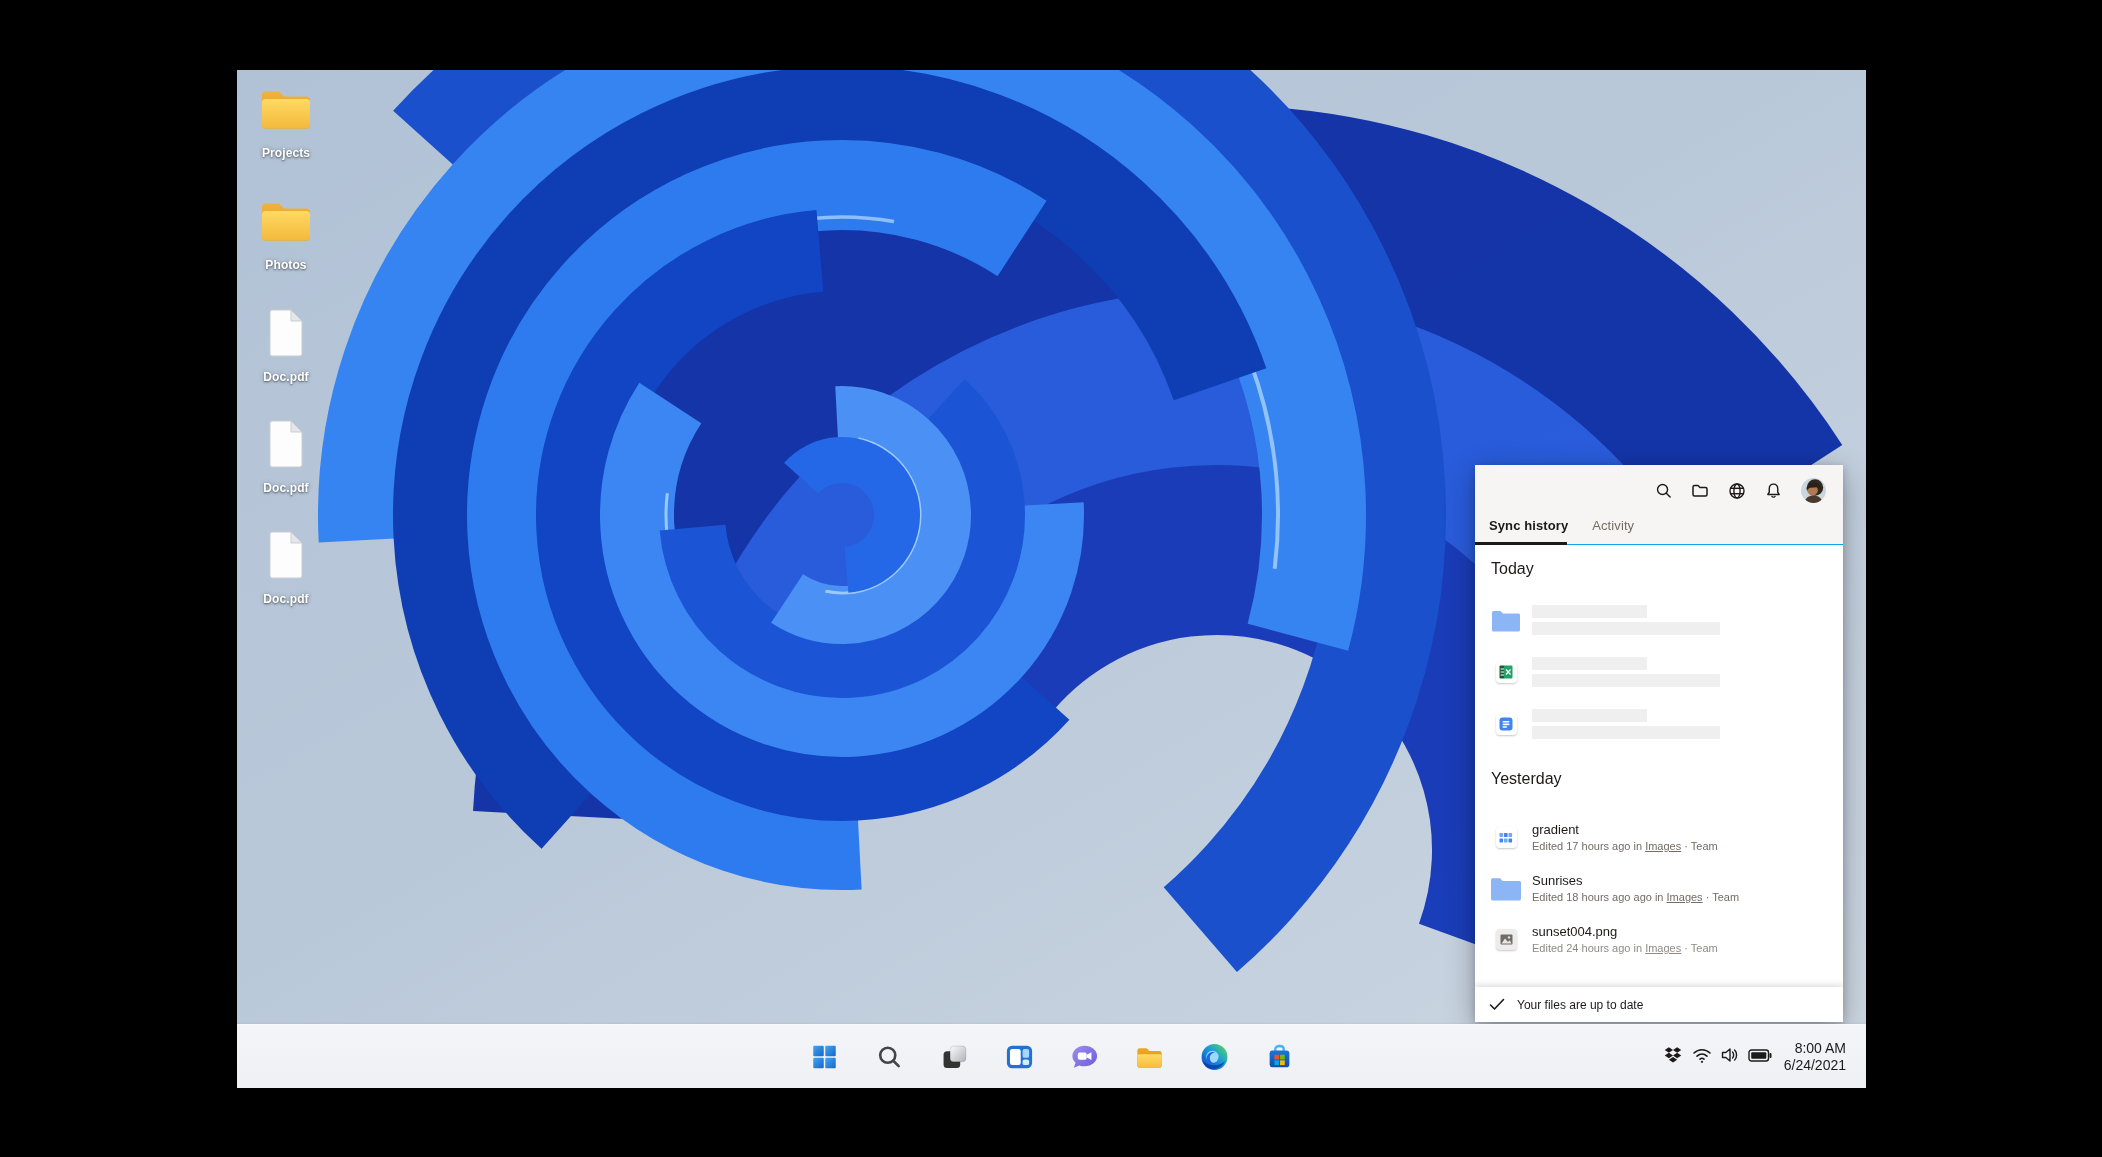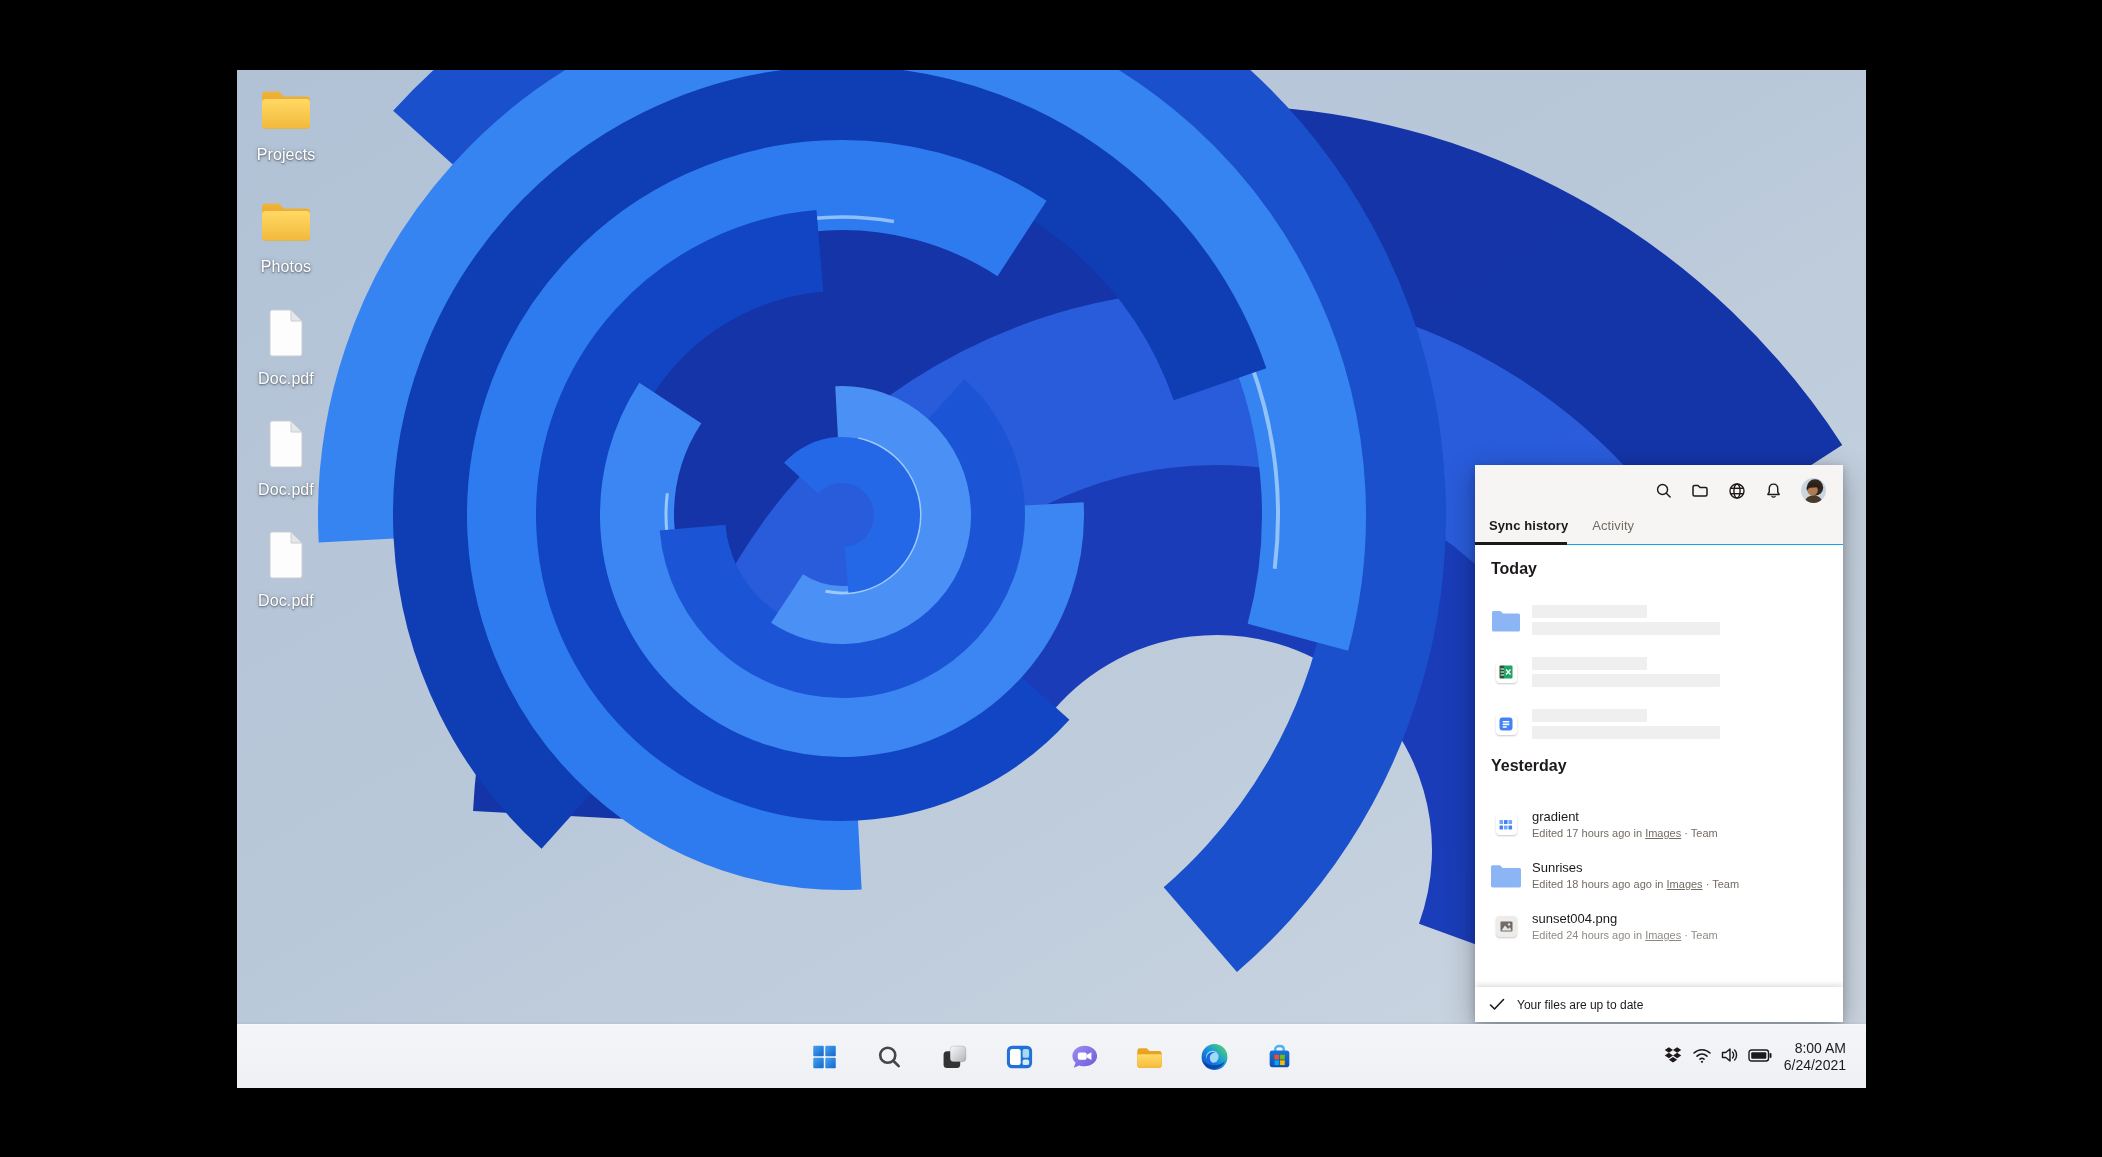"Projects" .dicon .lbl { font-size: 16px -> 12px; font-weight: 400 -> 700 }
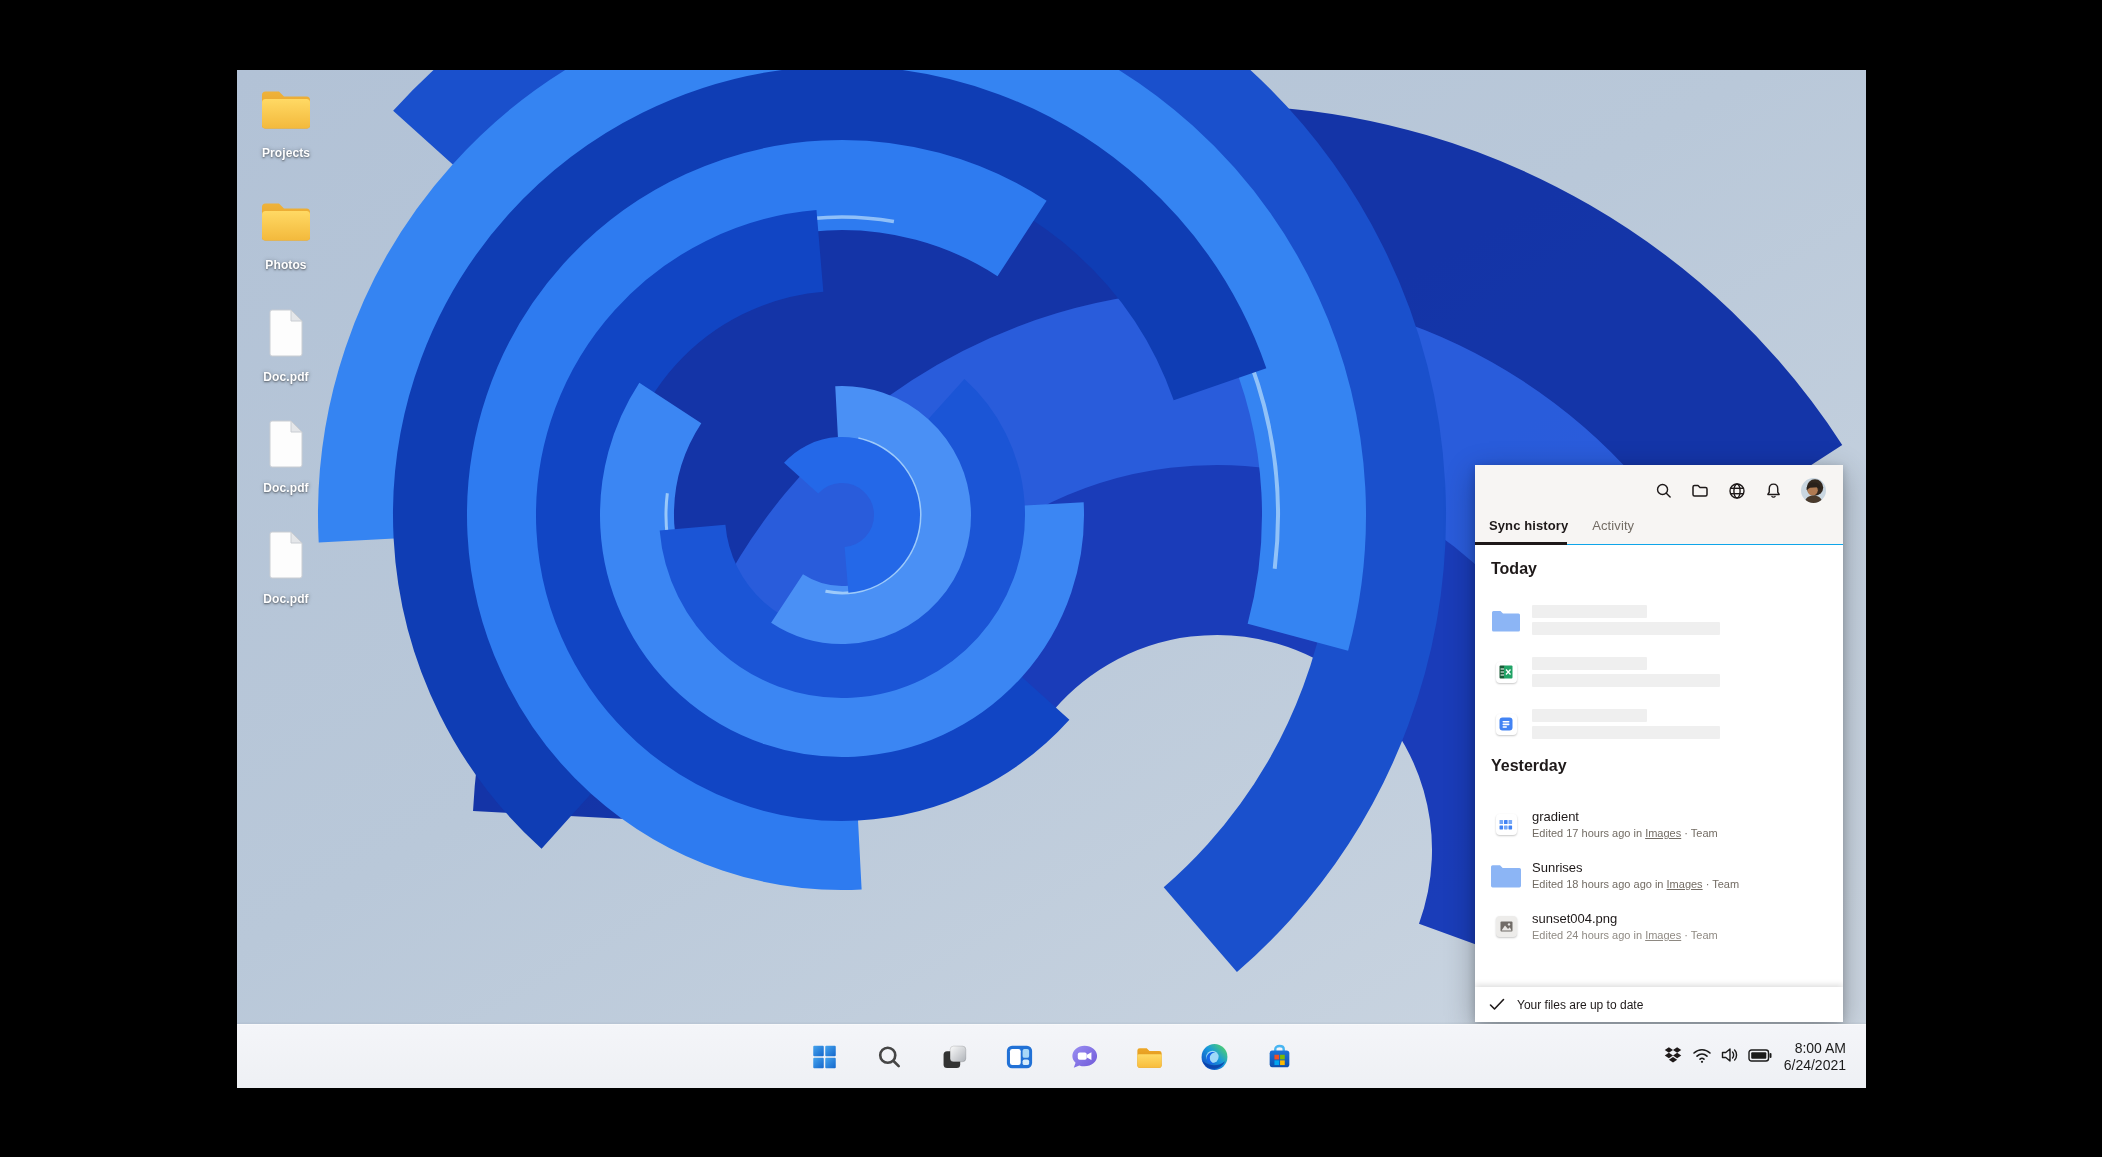"Today" .sec-h { font-weight: 700 -> 400 }
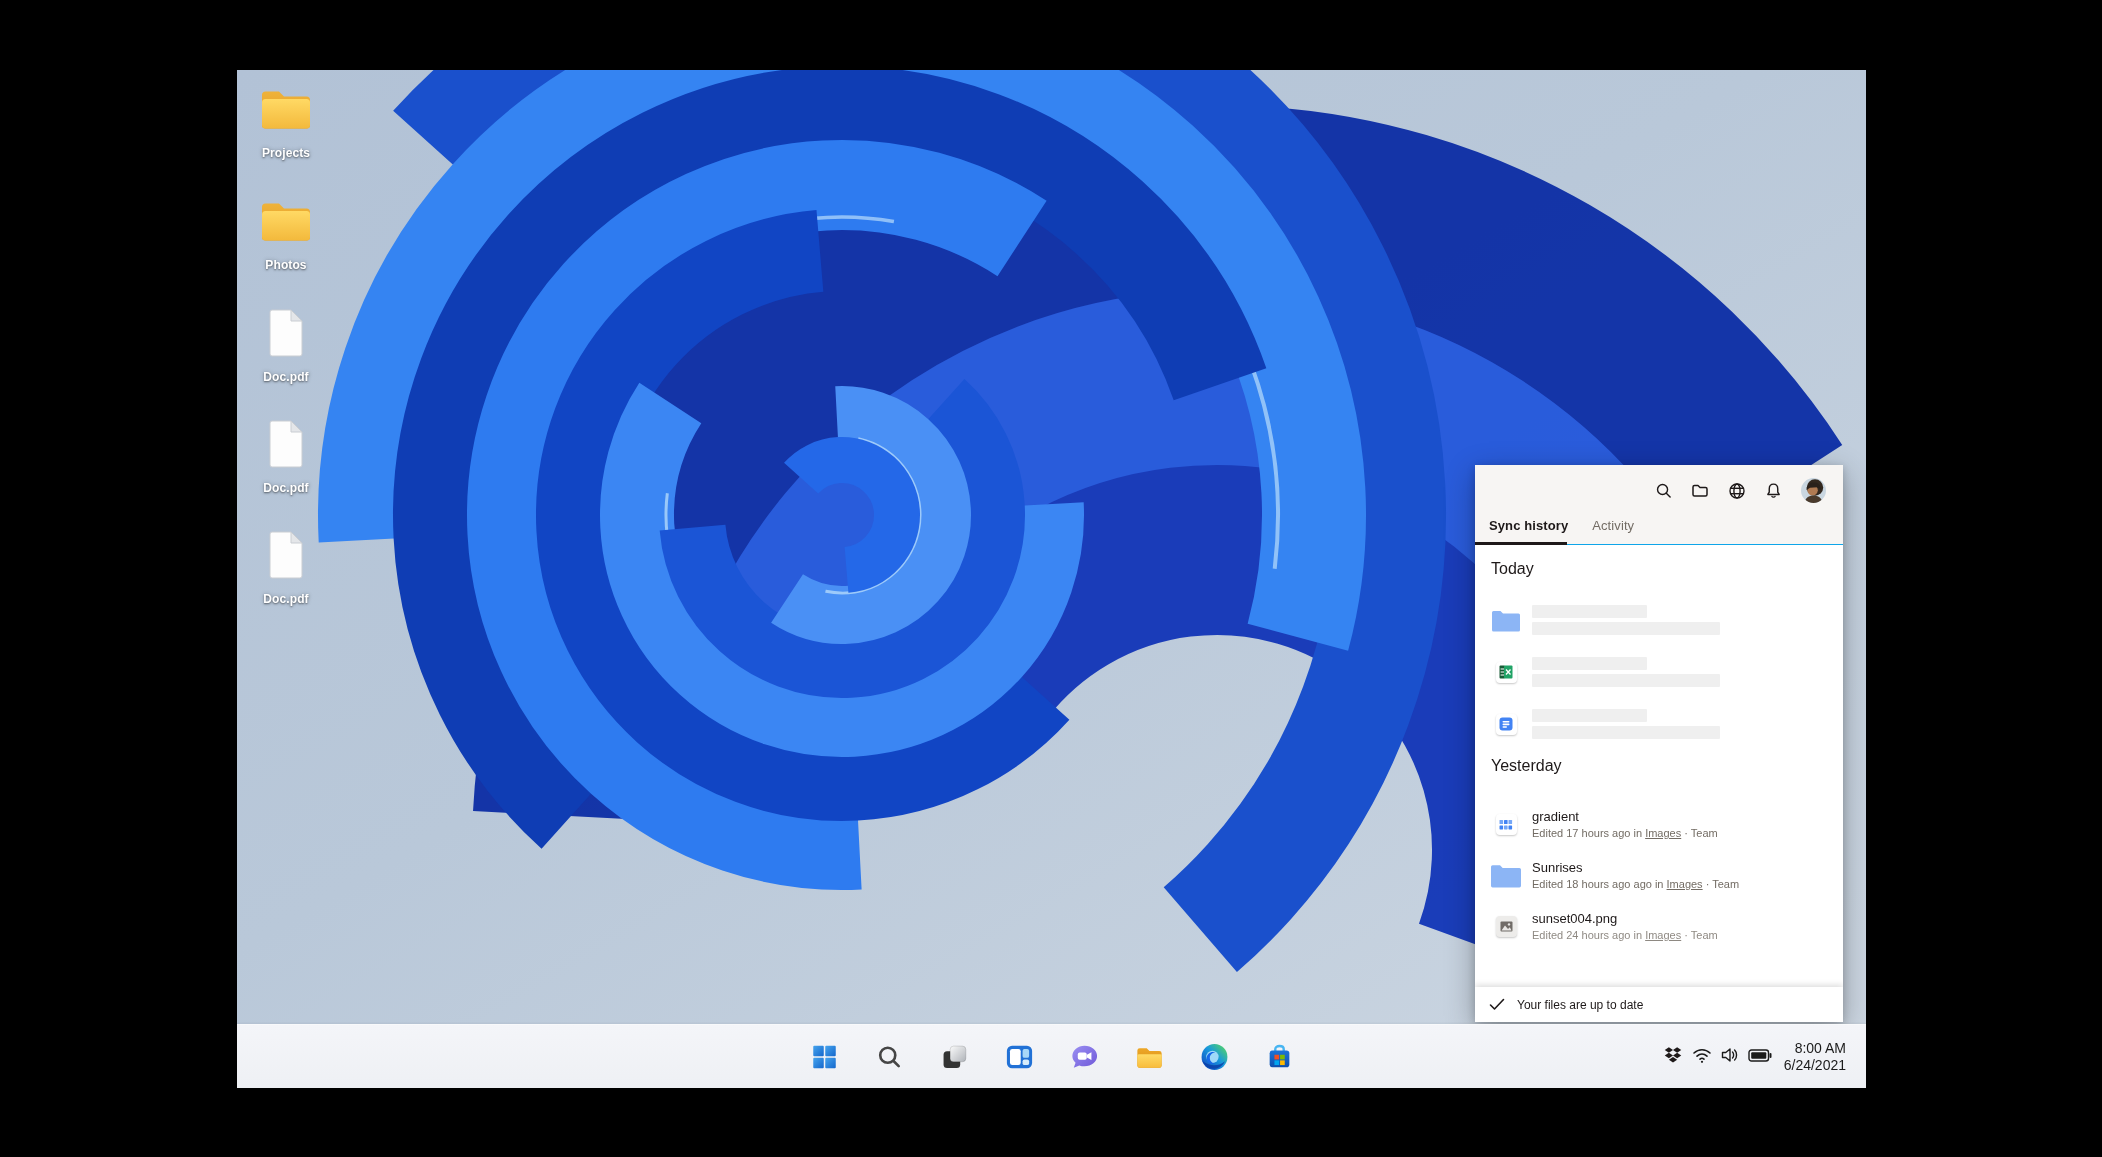"Yesterday" .sec-h.yest { margin-top: 7px -> 20px }
